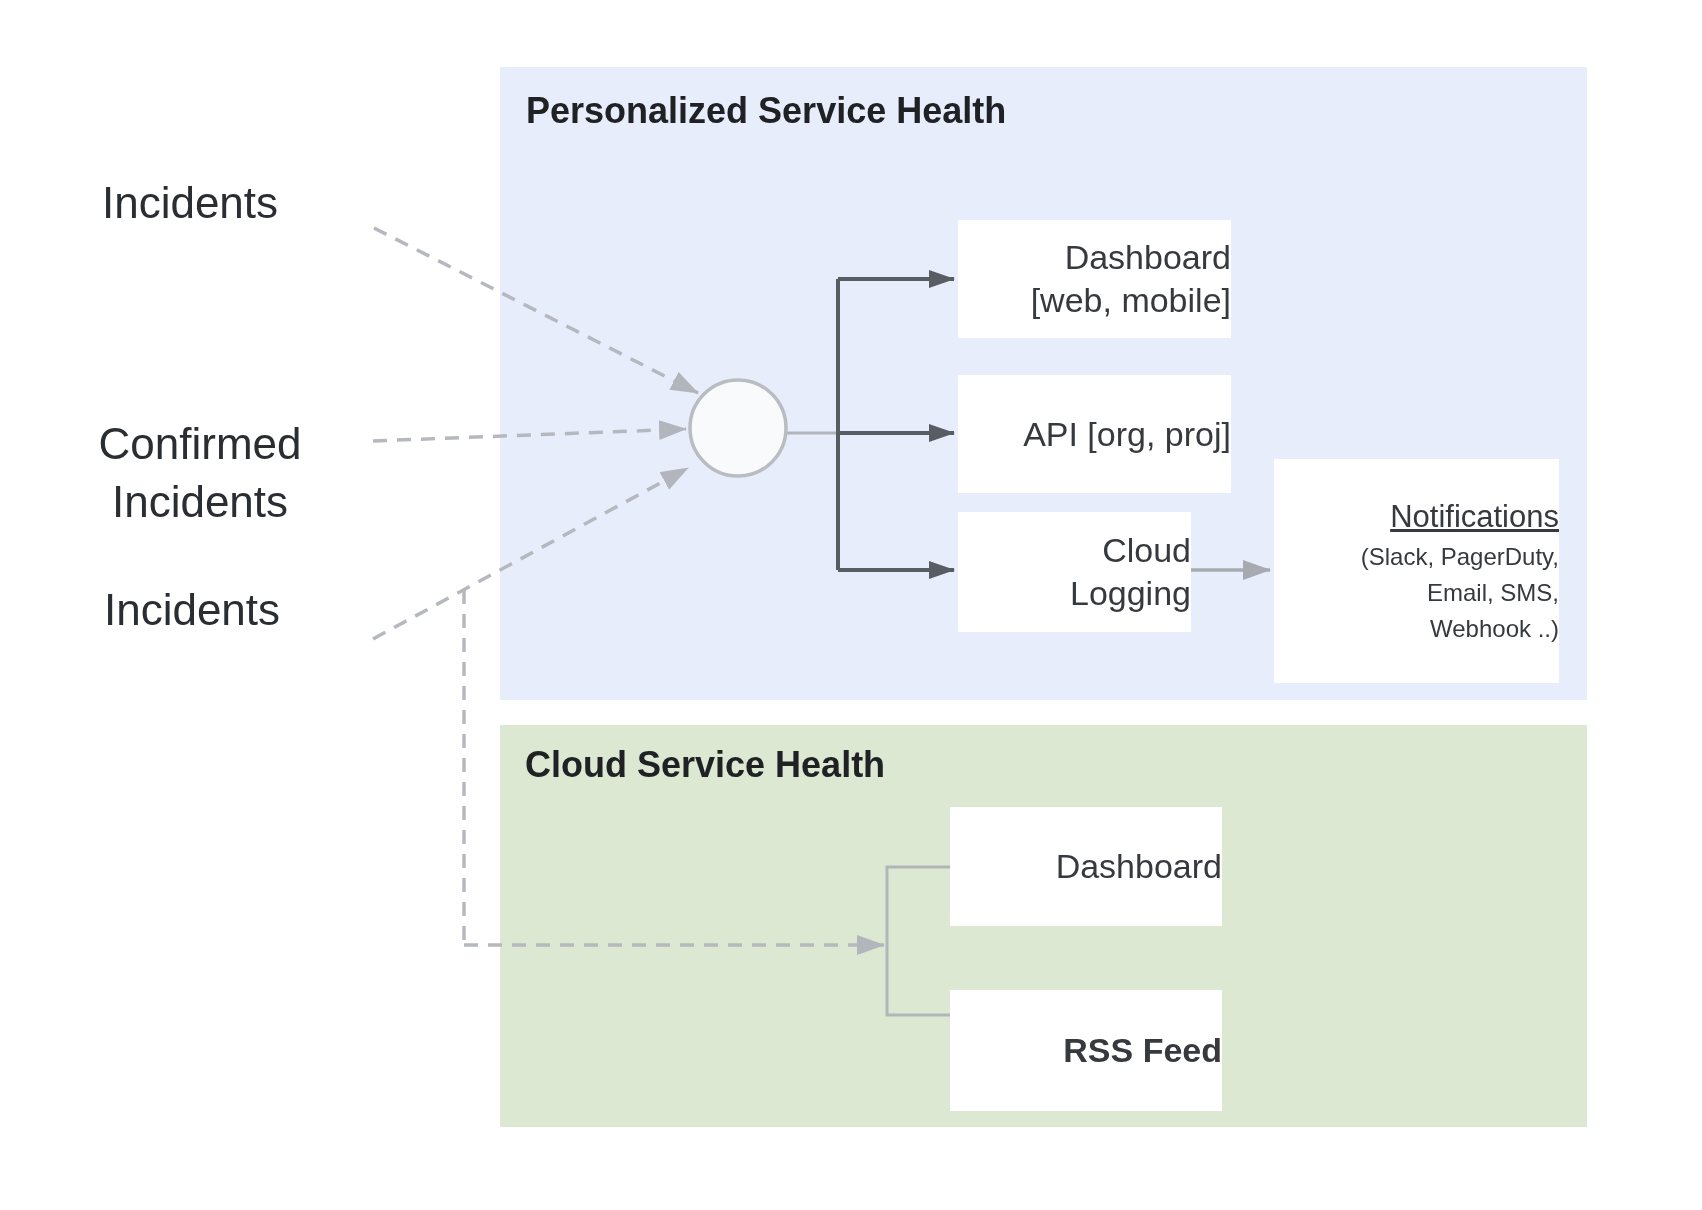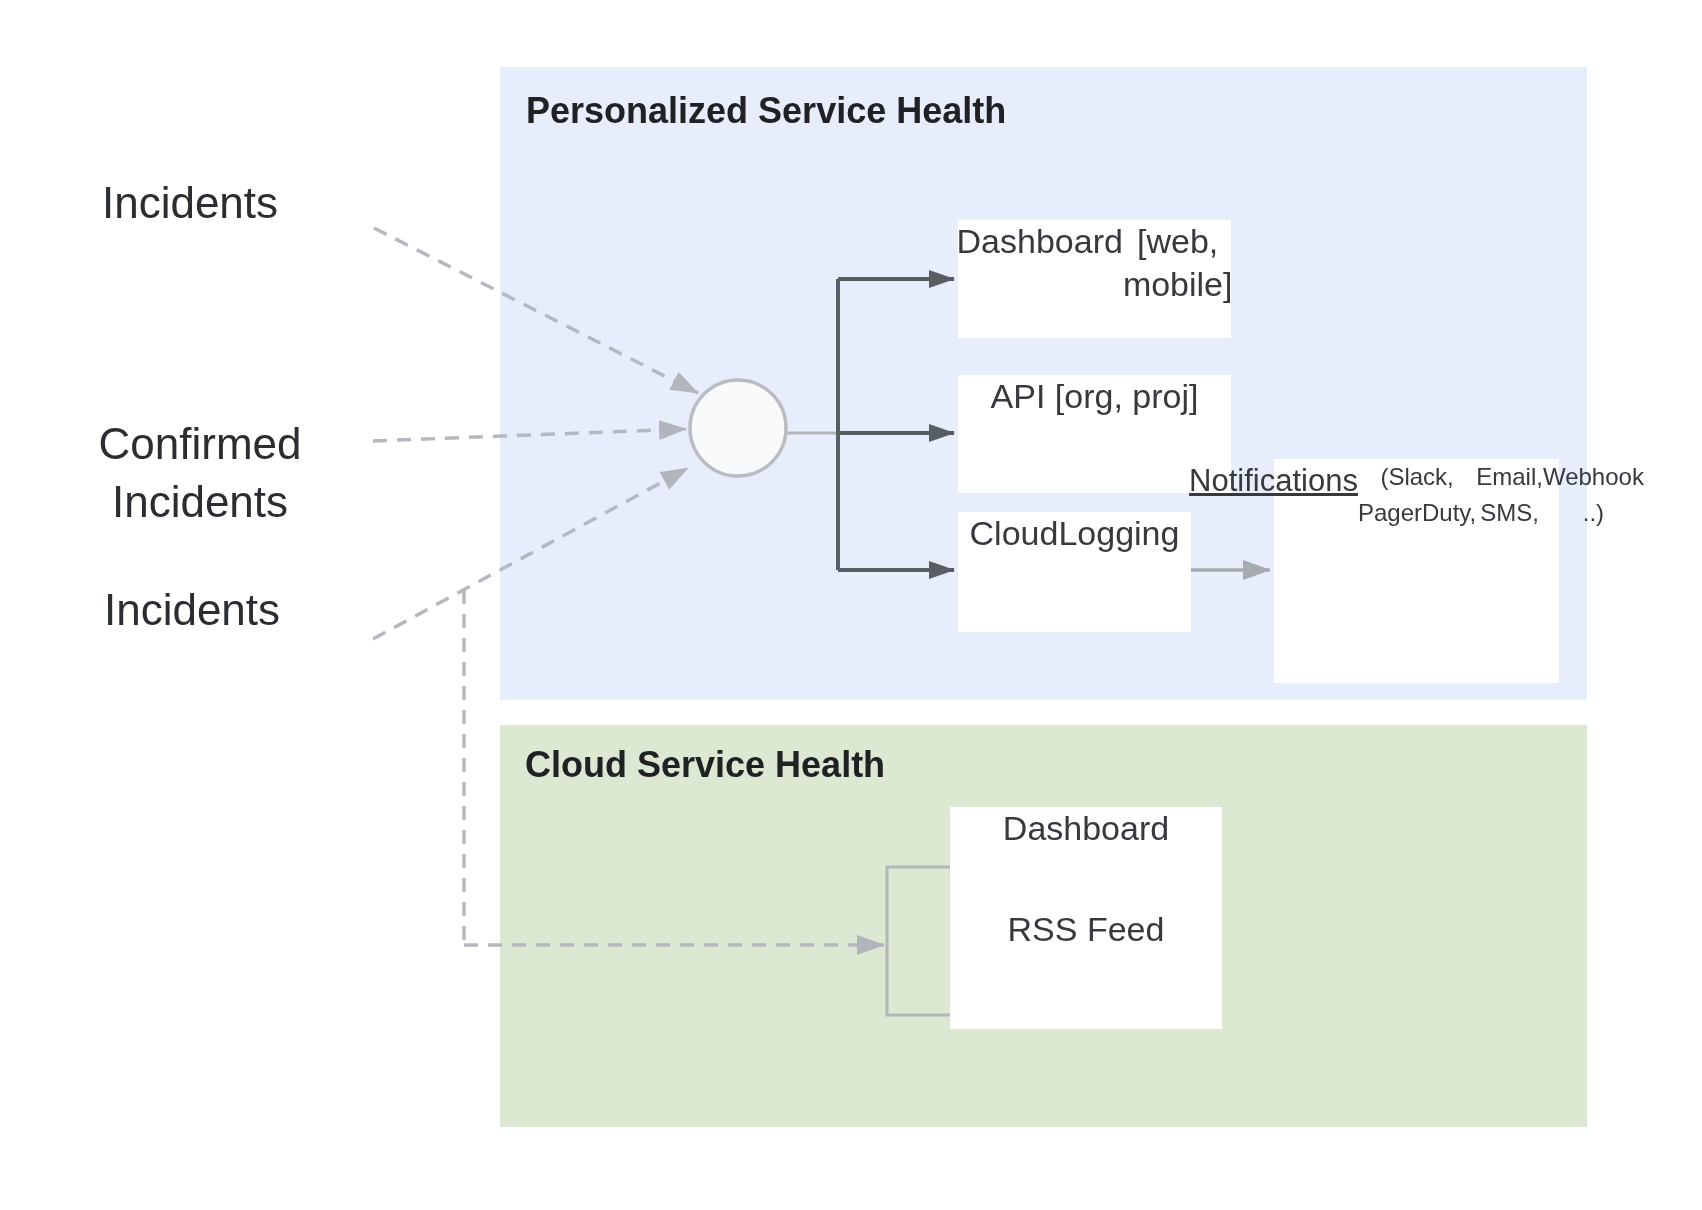"Dashboard" .node { align-items: flex-start -> flex-end; flex-direction: row -> column }
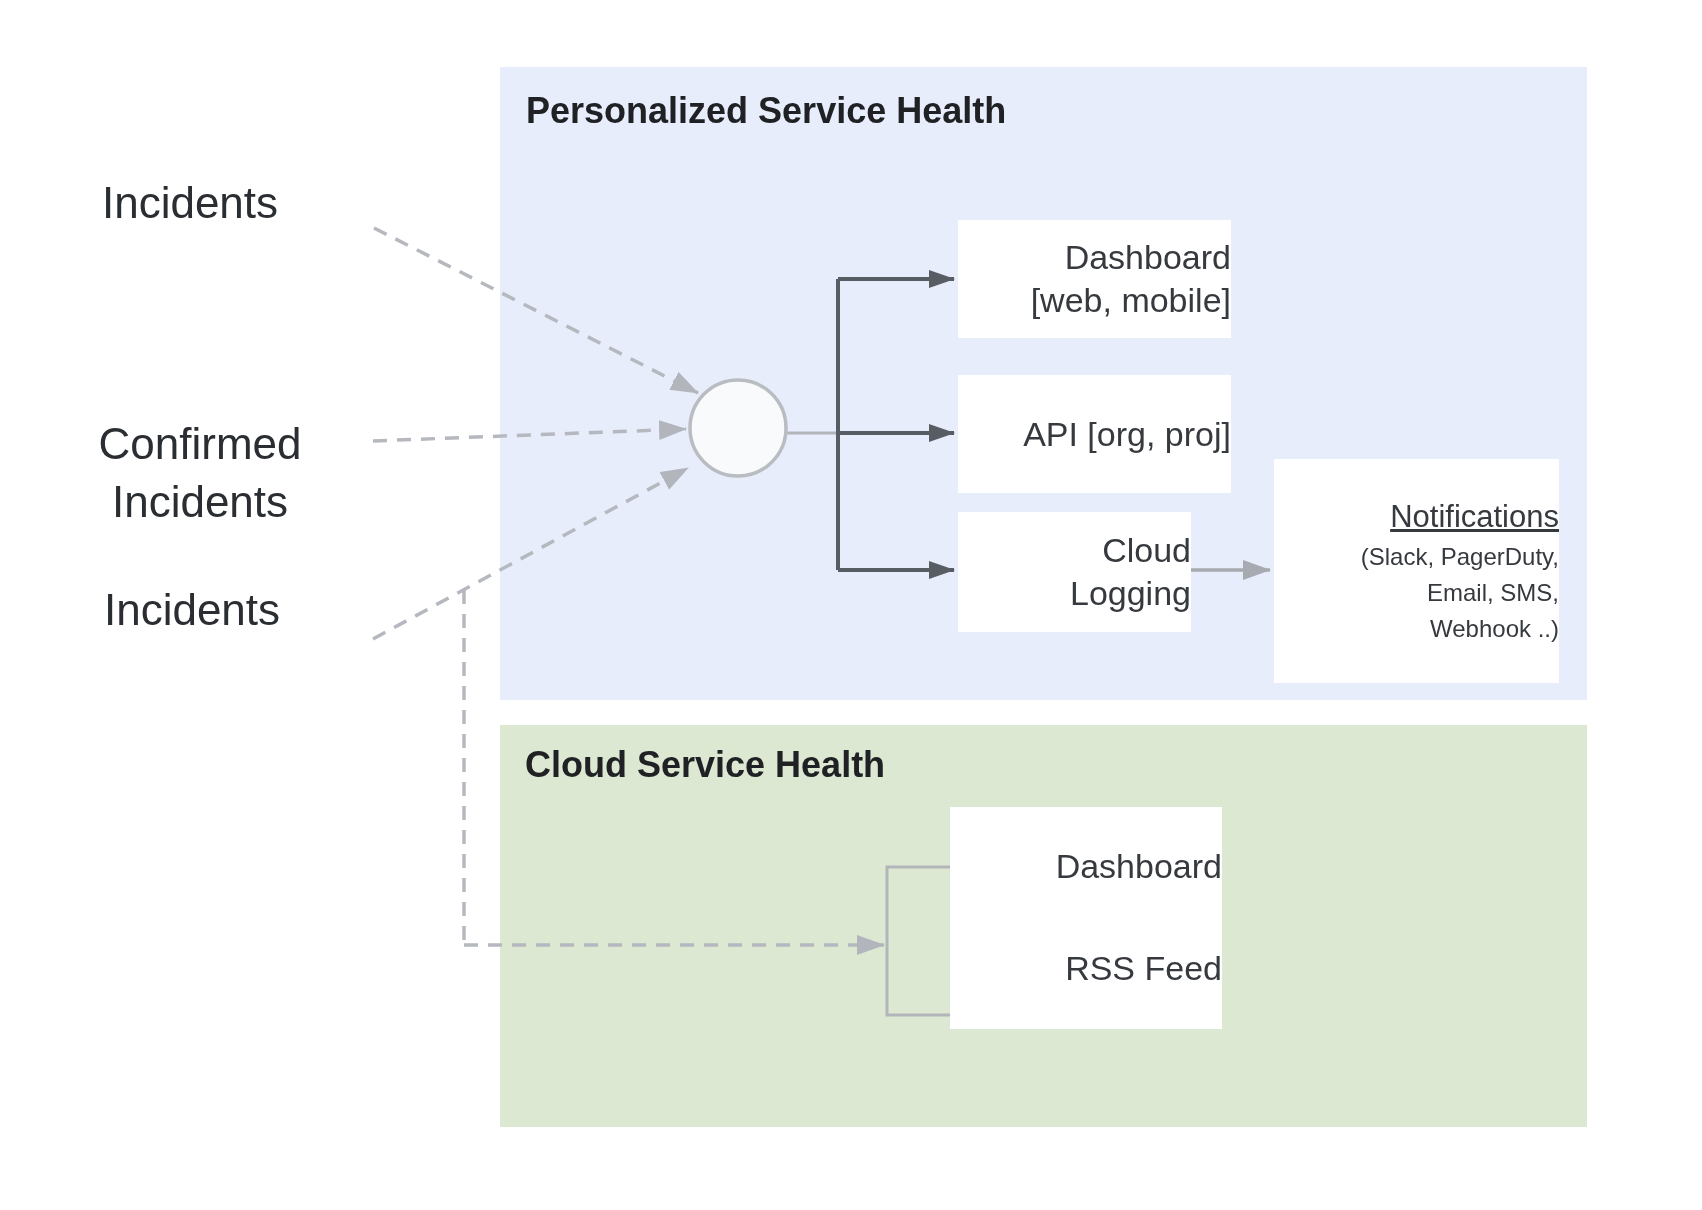"RSS Feed" .node-rss { font-weight: none -> bold; top: 908px -> 990px }
